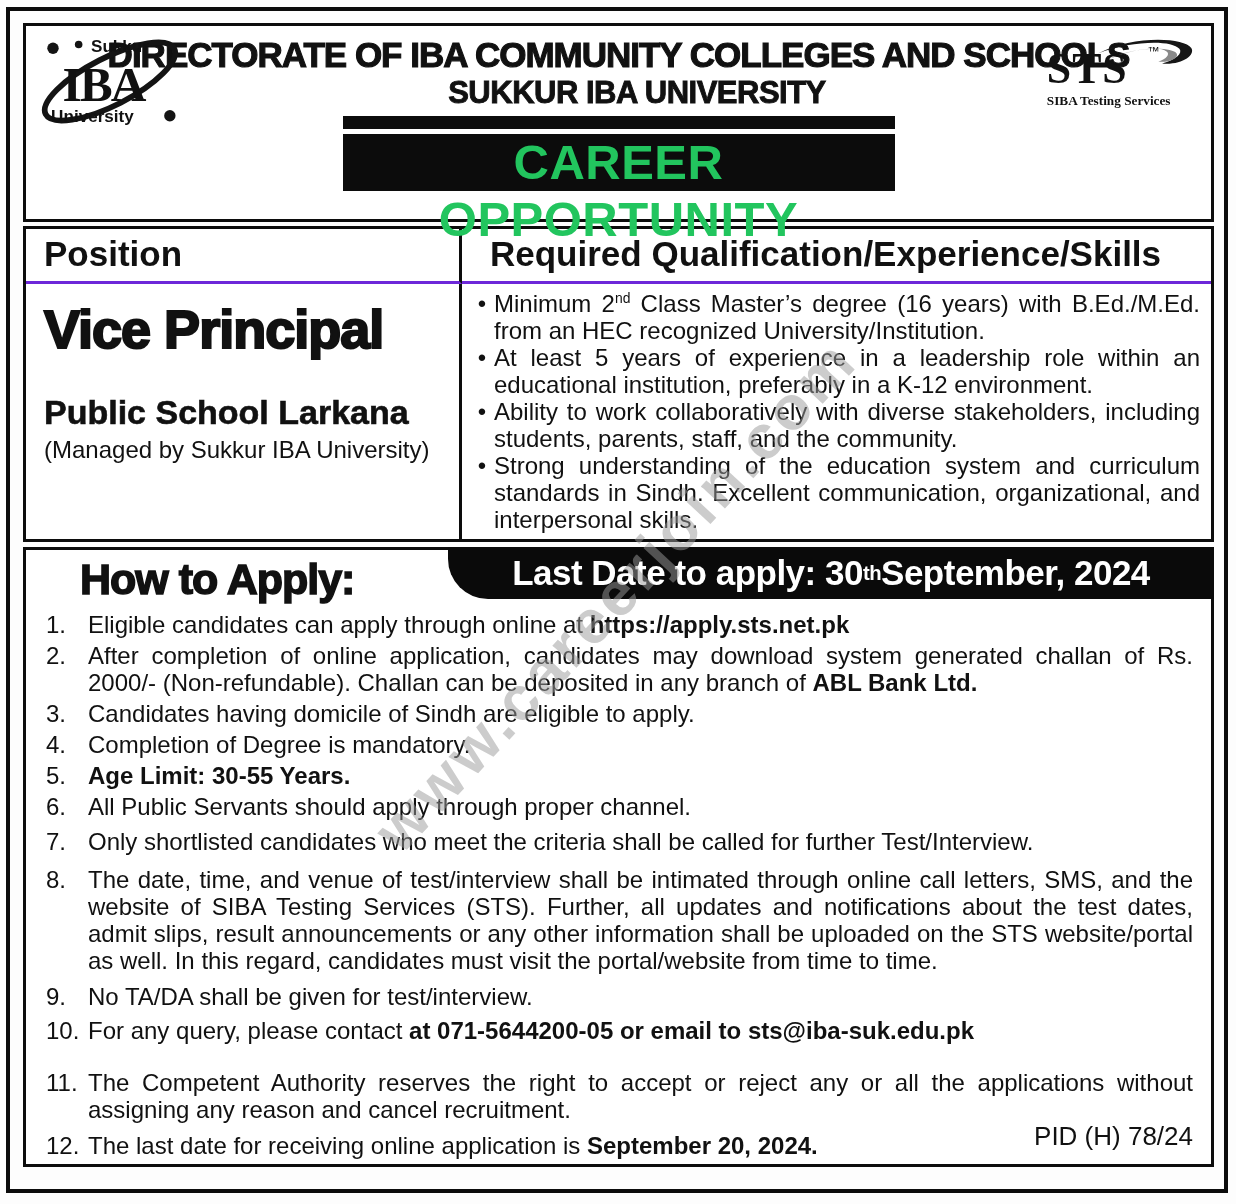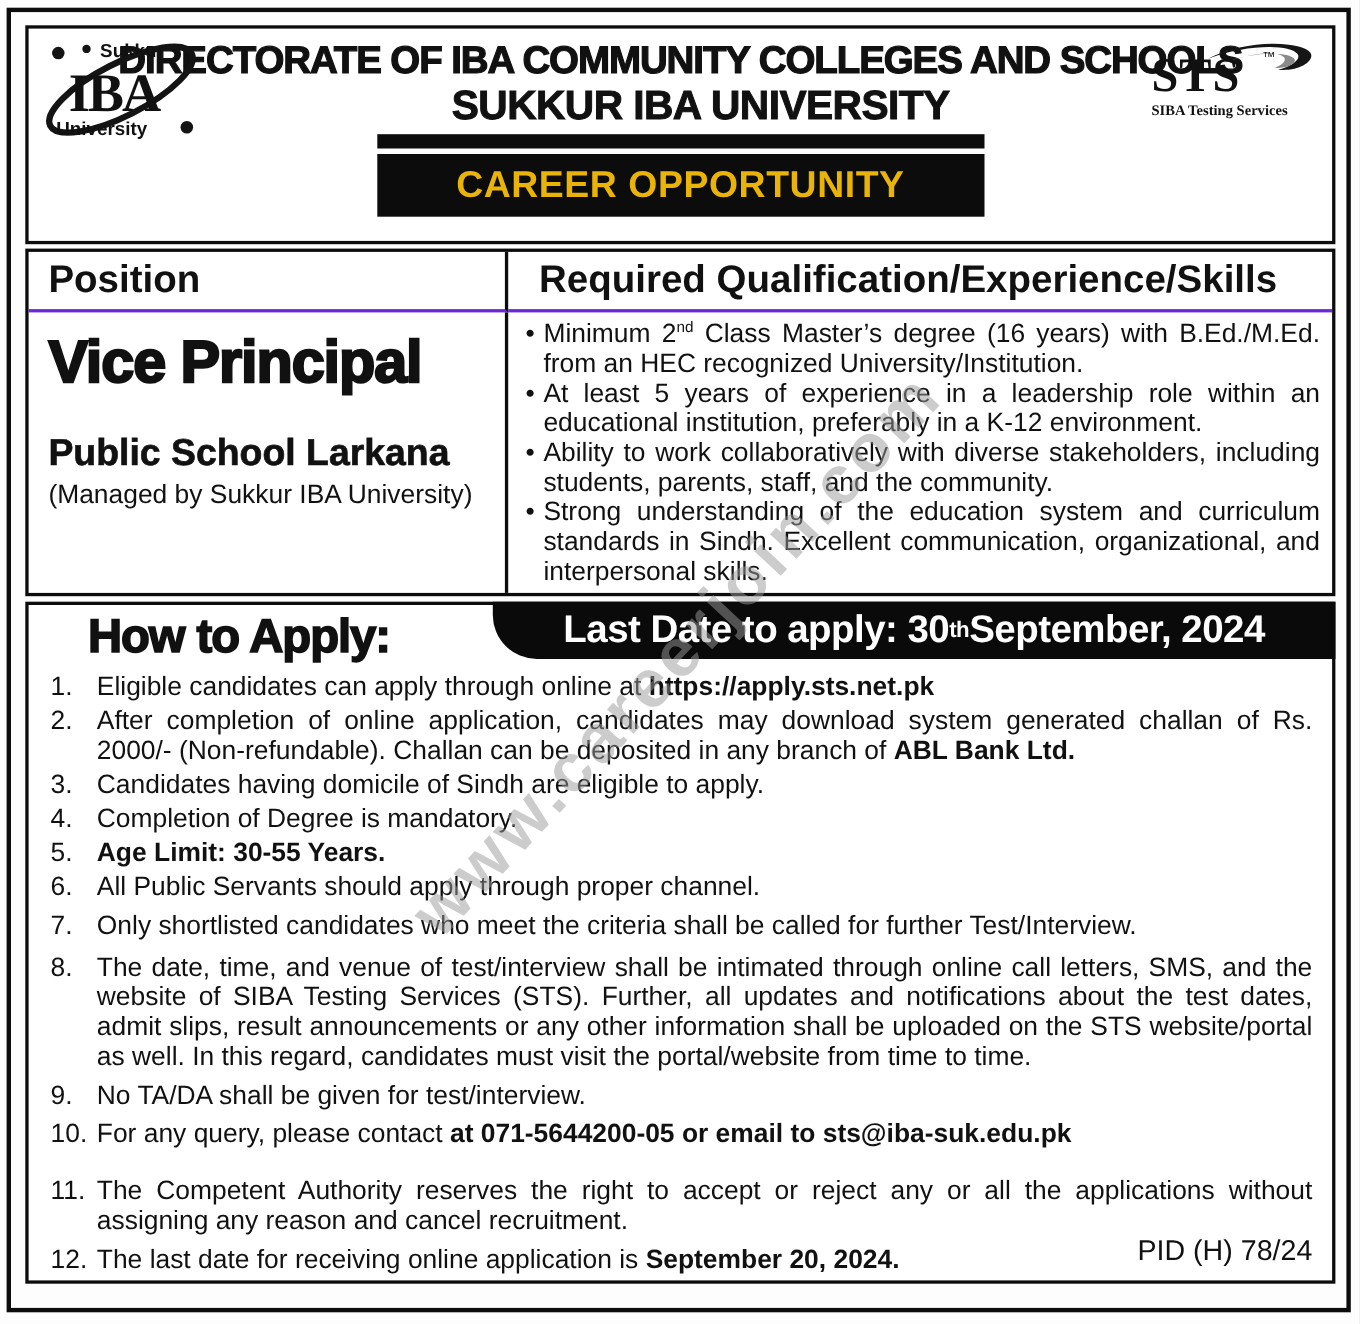"SUKKUR IBA UNIVERSITY" .org2 { font-size: 37px -> 31px }
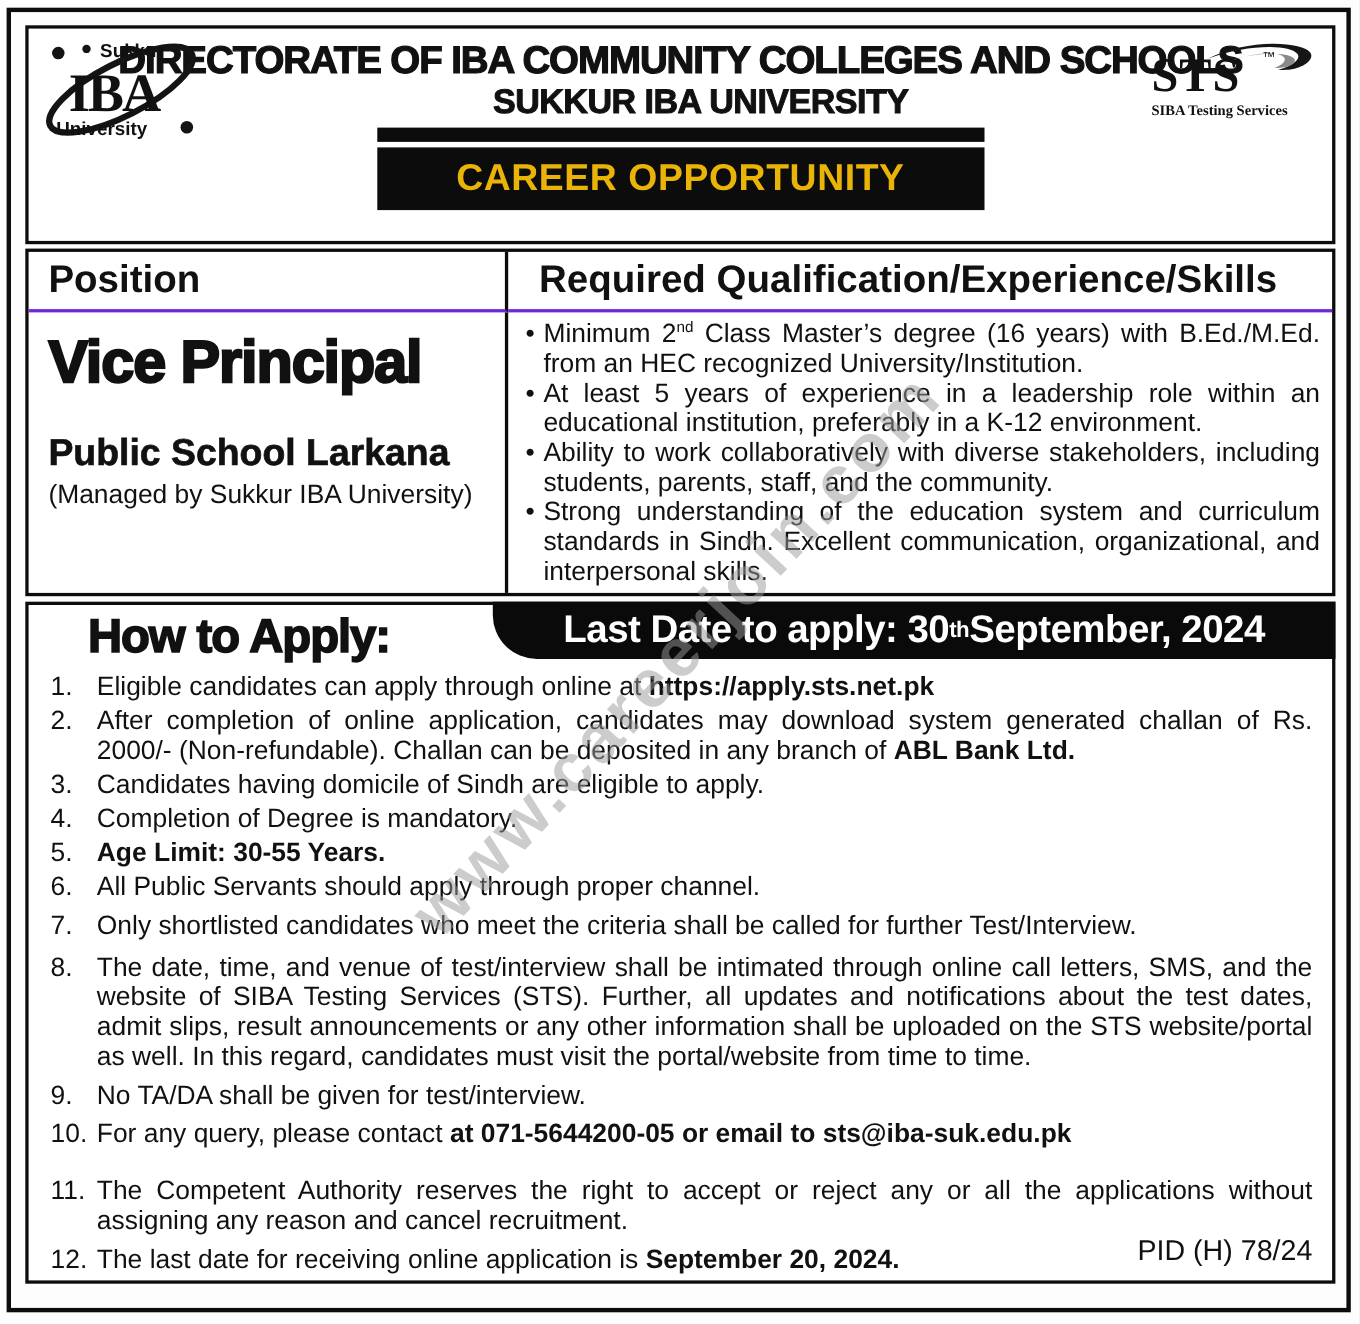"CAREER OPPORTUNITY" .cb-main { color: #eab308 -> #22c55e; font-size: 34px -> 49px }
